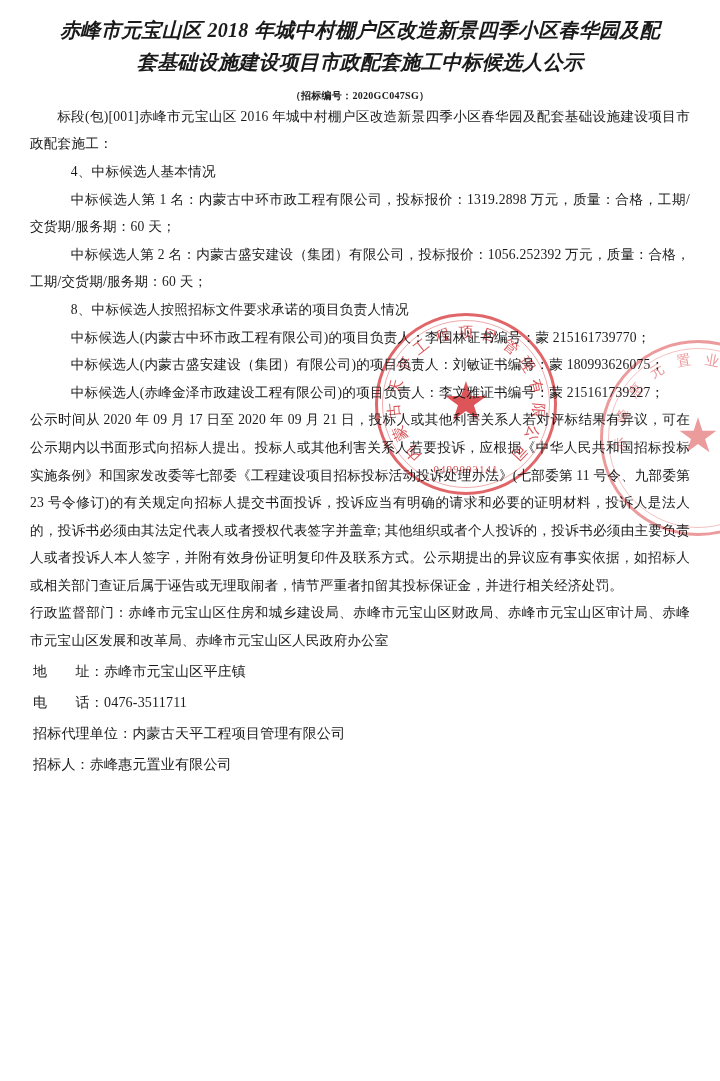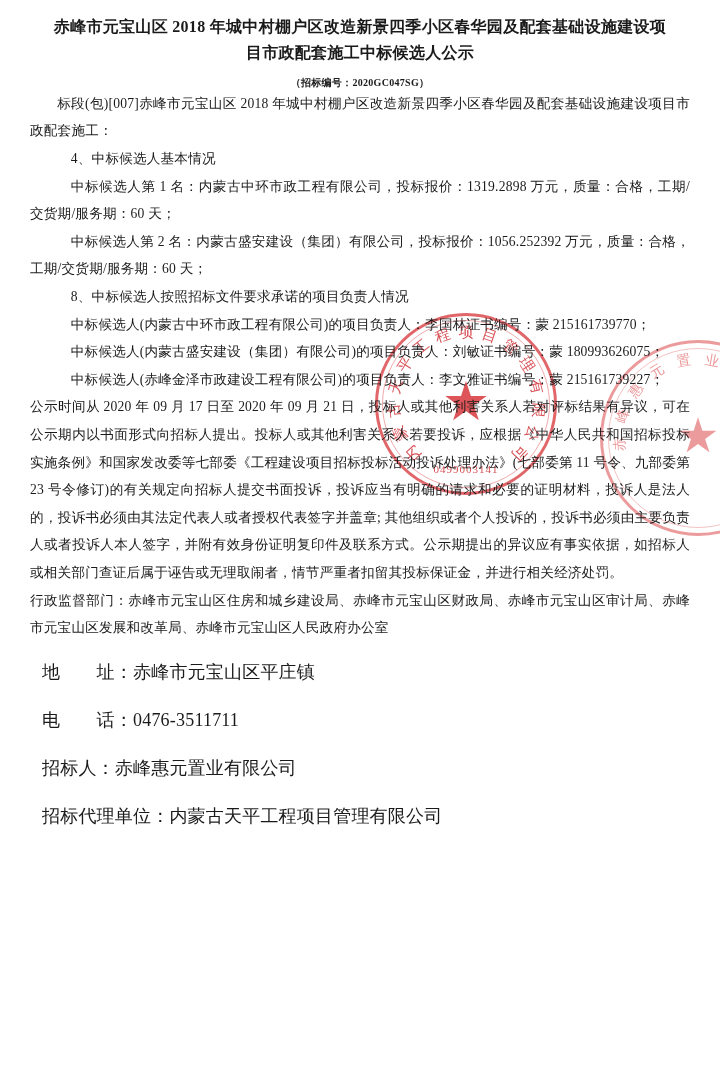"赤峰市元宝山区 2018" .doc-title { font-size: 16px -> 20px; font-style: none -> italic }
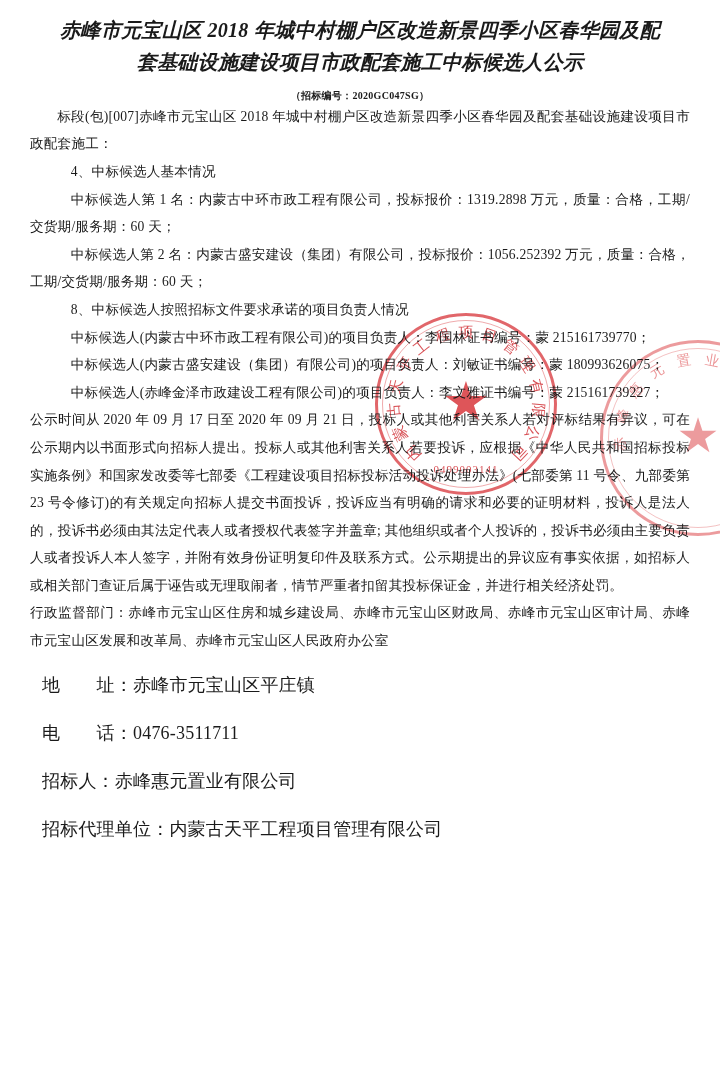"标段(包)[007]赤峰市元宝山区 2018" p.body-line { text: 007]赤峰市元宝山区 2018 -> 001]赤峰市元宝山区 2016 }
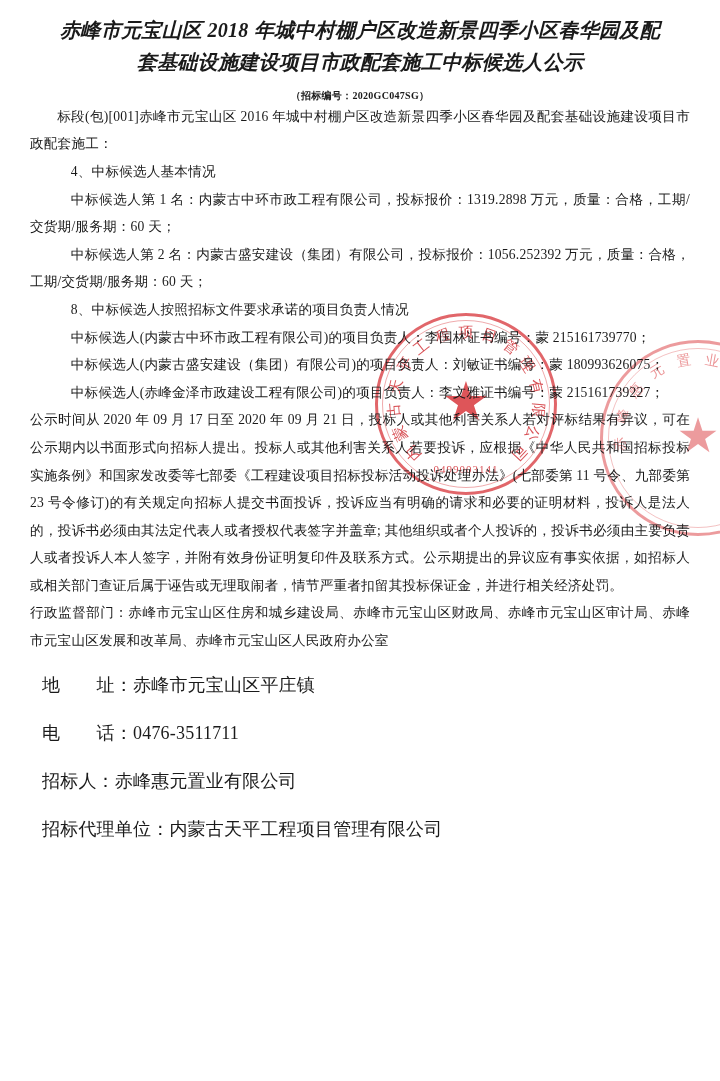"地 址：赤峰市元宝山区平庄镇" .footer-line { font-size: 18px -> 14px; margin: 12px -> 3px }
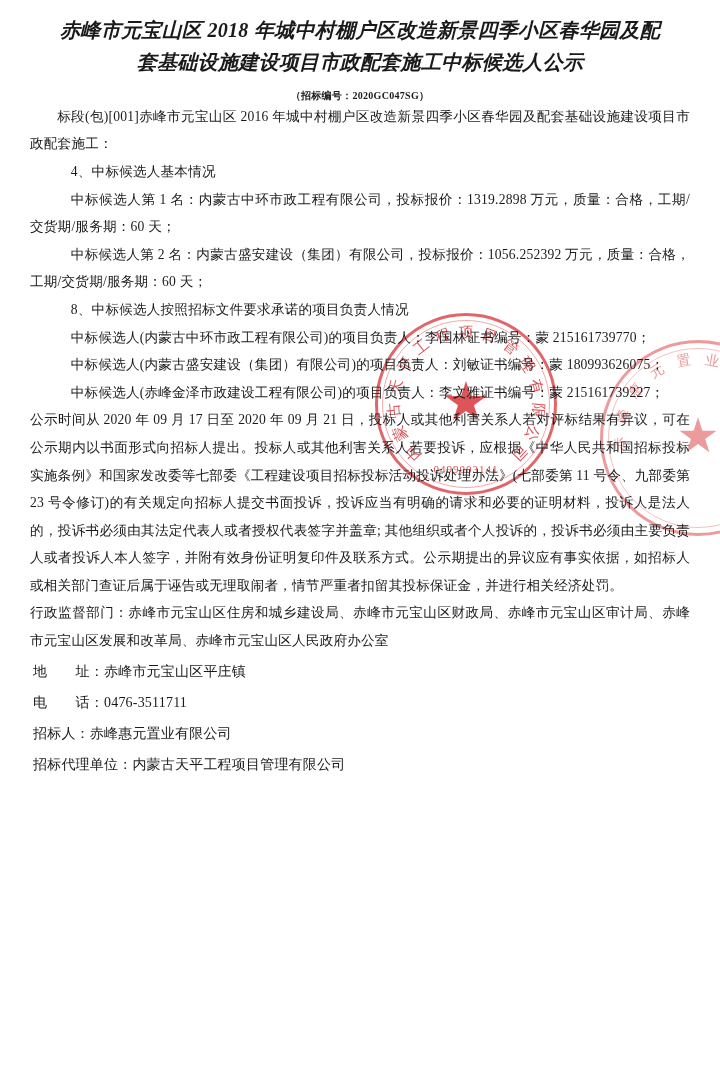"招标人：赤峰惠元置业有限公司" p.footer-line { order: before "招标代理单位：内蒙古天平工程项目管理有限公司" -> after "招标代理单位：内蒙古天平工程项目管理有限公司" }
